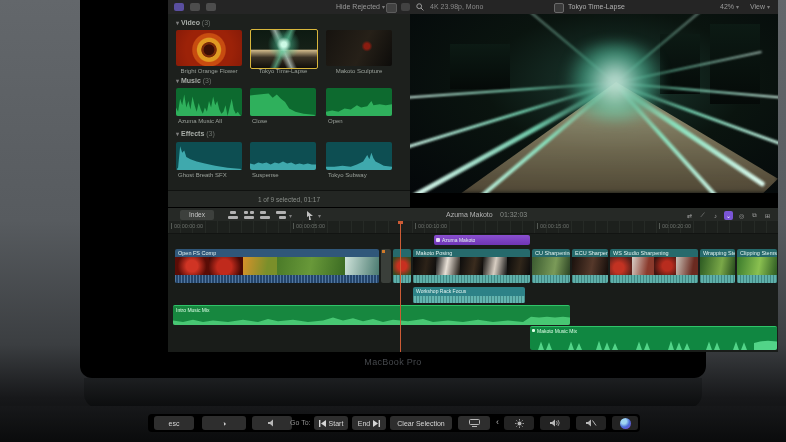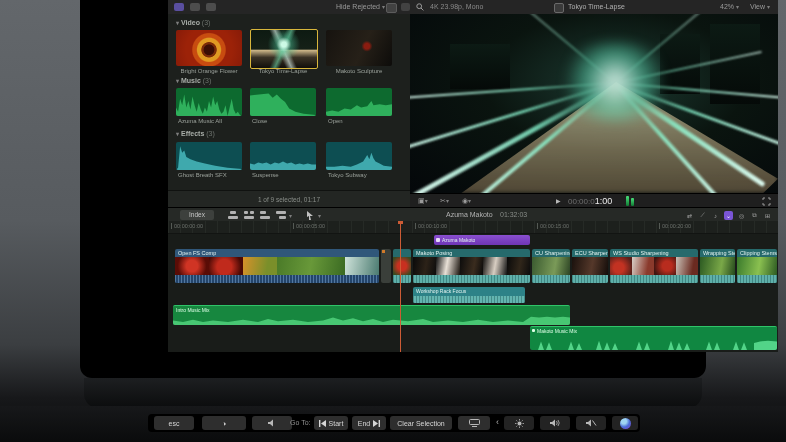"00:00:01:00" div.ab { html: <div> <span>▣<span>▾</span></span> <span>✂<span>▾</span></span> <span>◉<span>▾</span></span> <span>▶</span> <span> <span>00:00:0</span><span>1:00</span> </span> <span></span> <span></span> <svg> <path></path> </svg> </div> -> none }
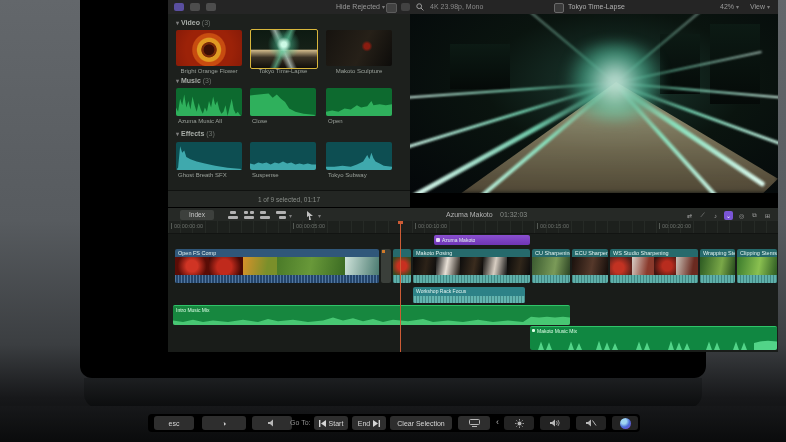"MacBook Pro" div.ab { html: none -> <div>MacBook Pro</div> }
